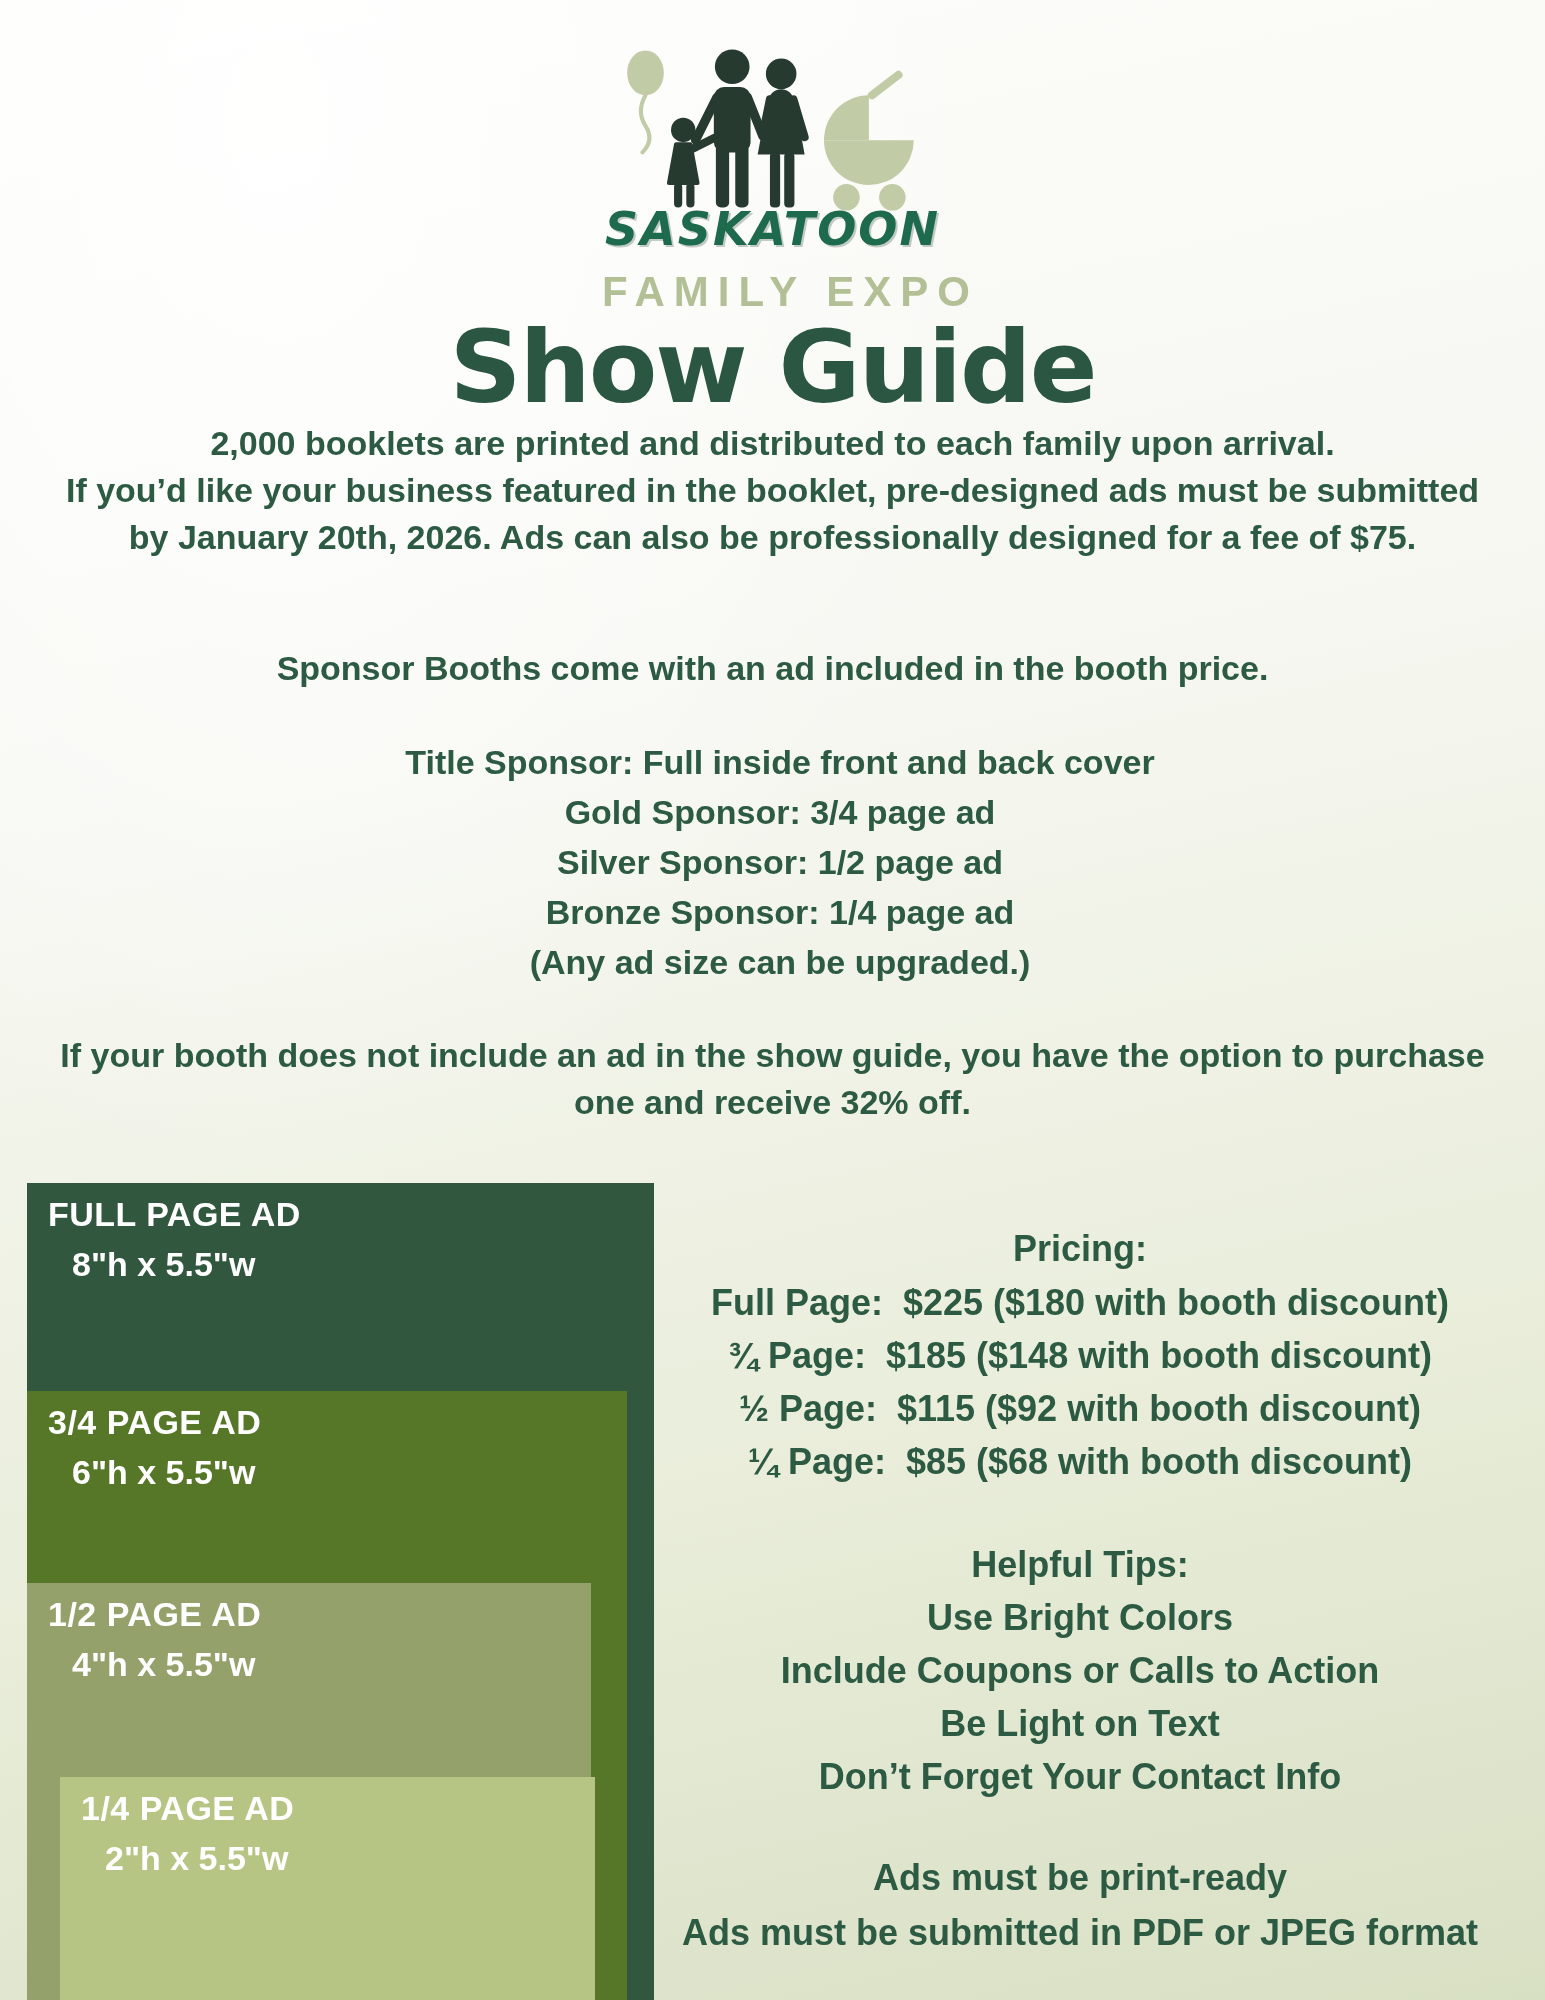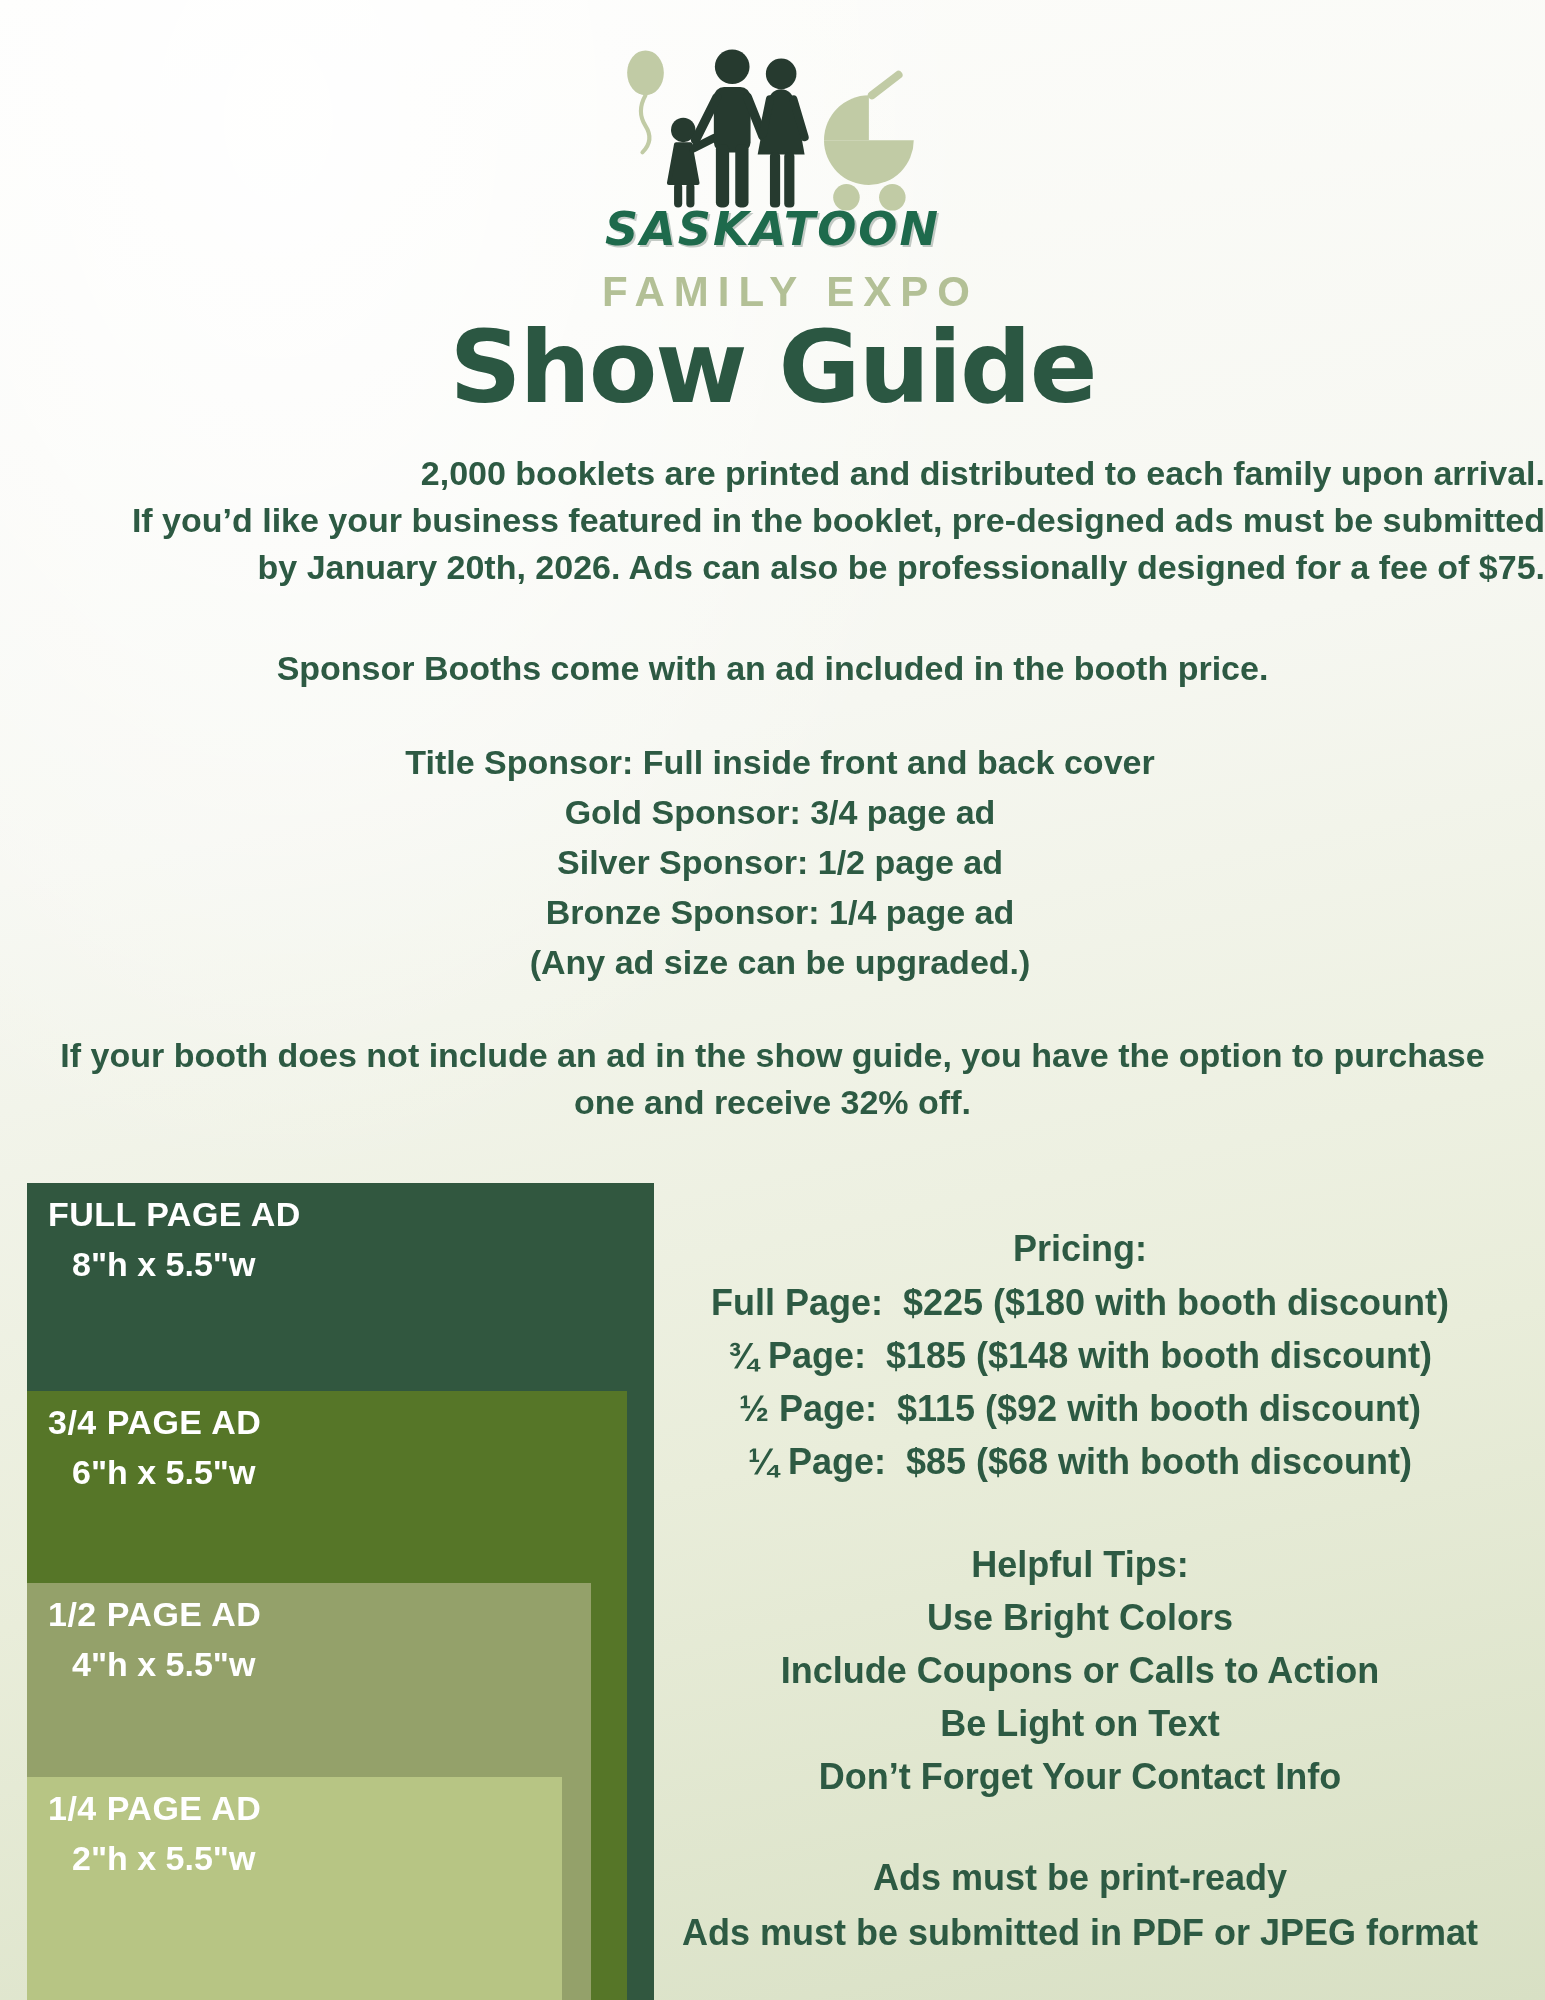"2,000 booklets are printed and" .intro { text-align: right -> none; top: 450px -> 420px }
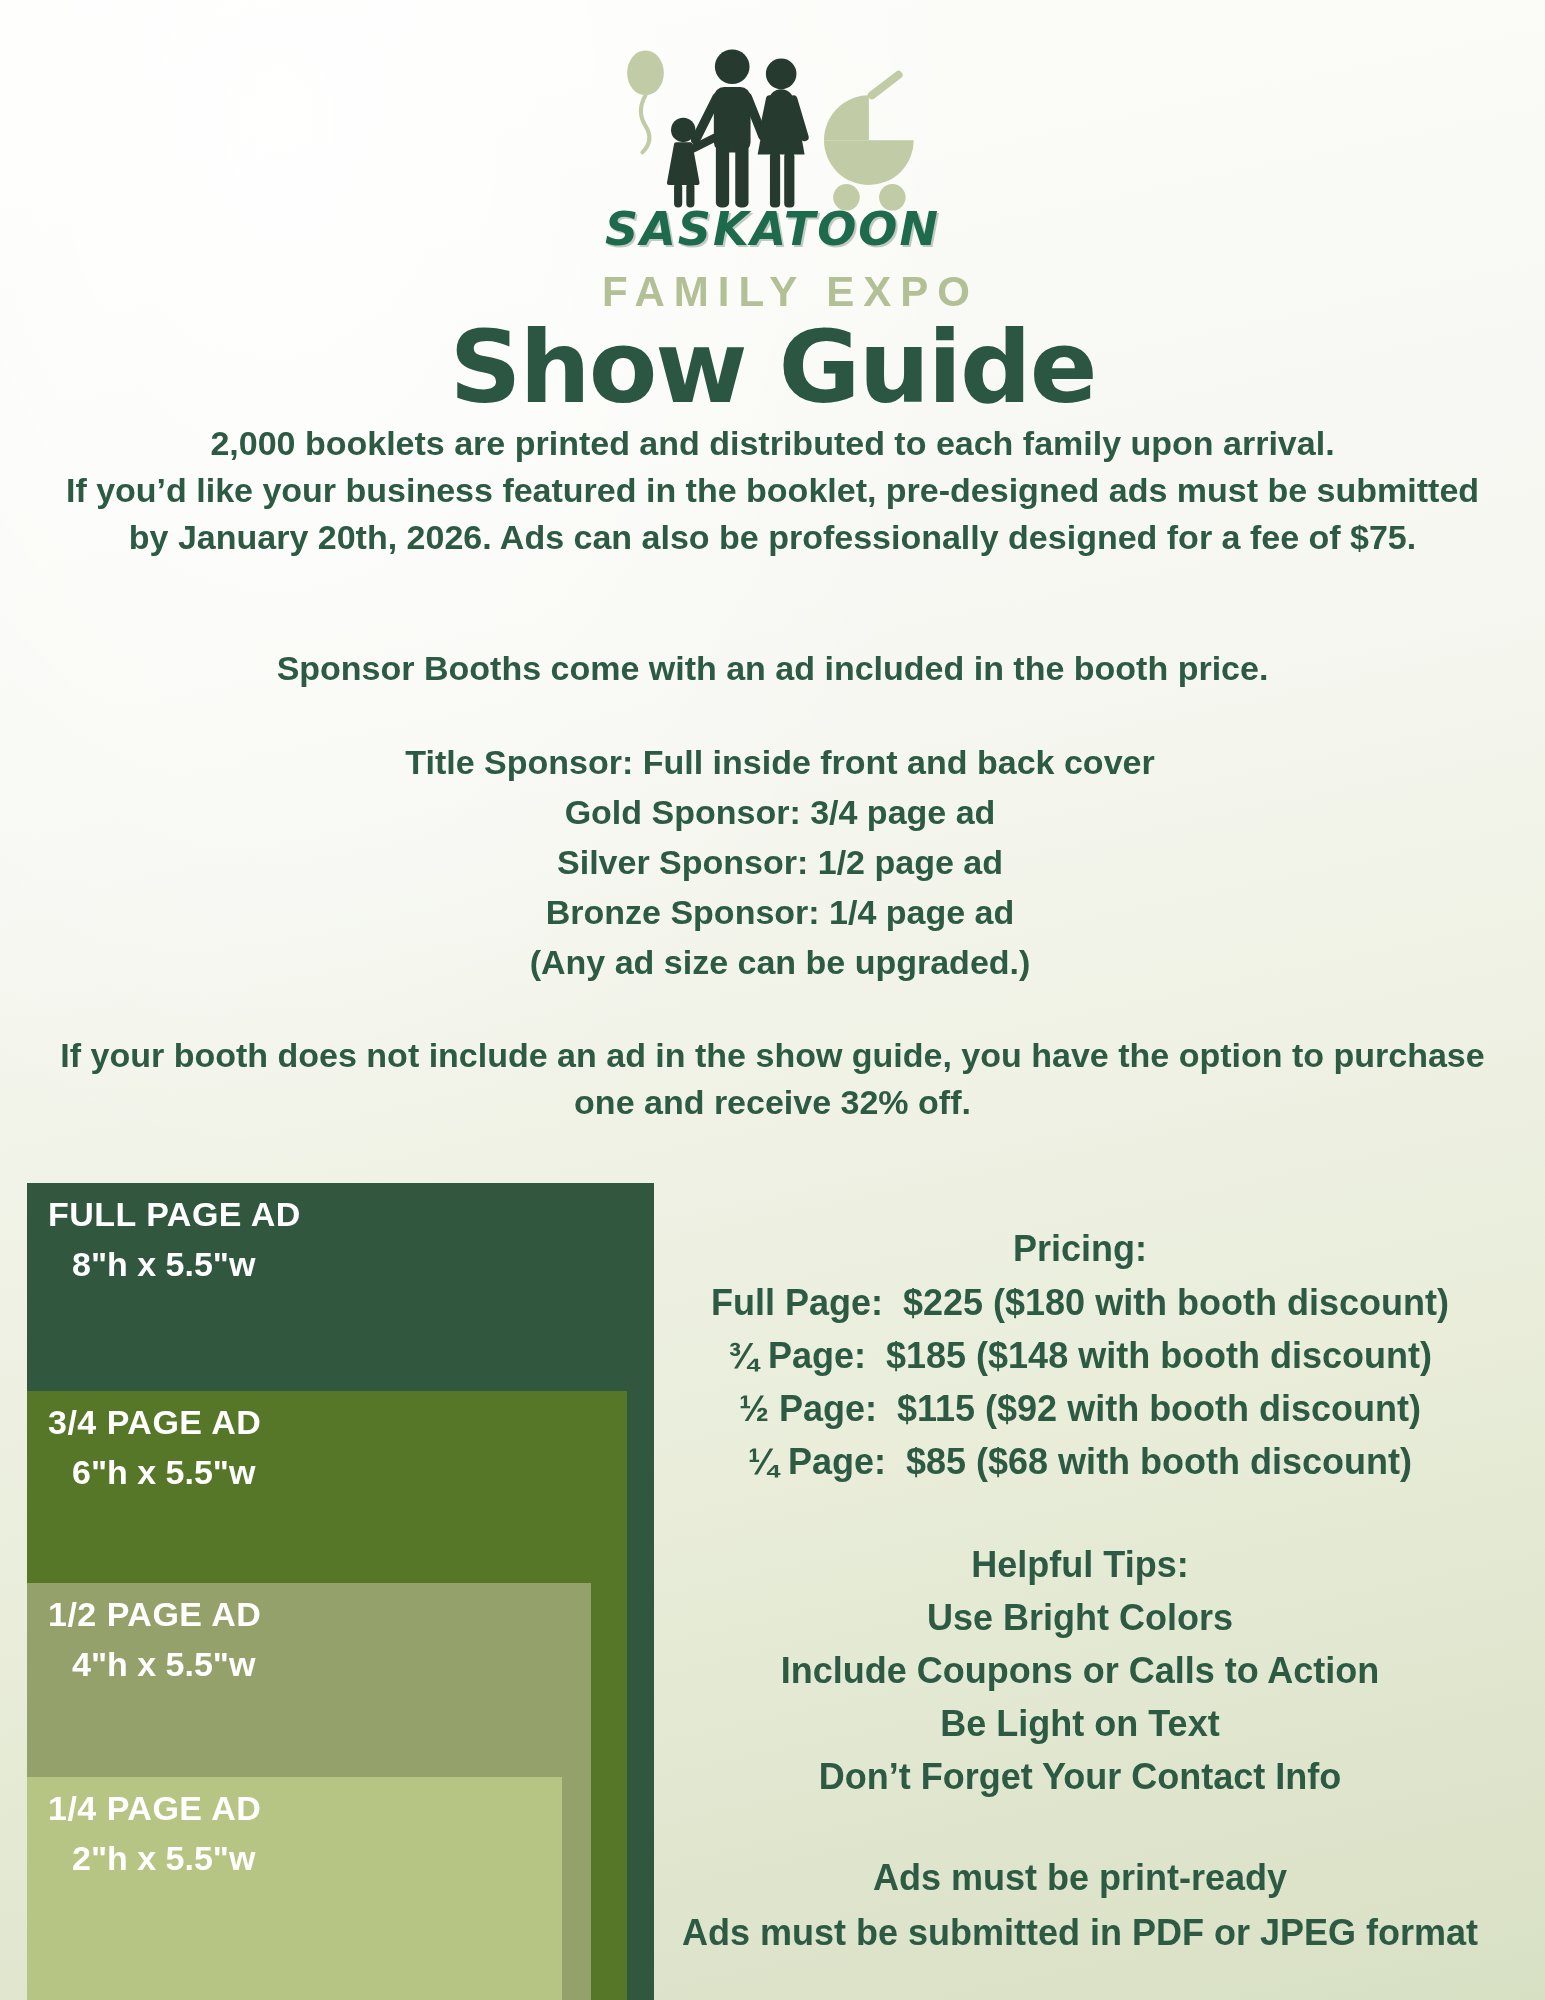"1/4 PAGE AD" .box-14 { margin-left: none -> 33px }
